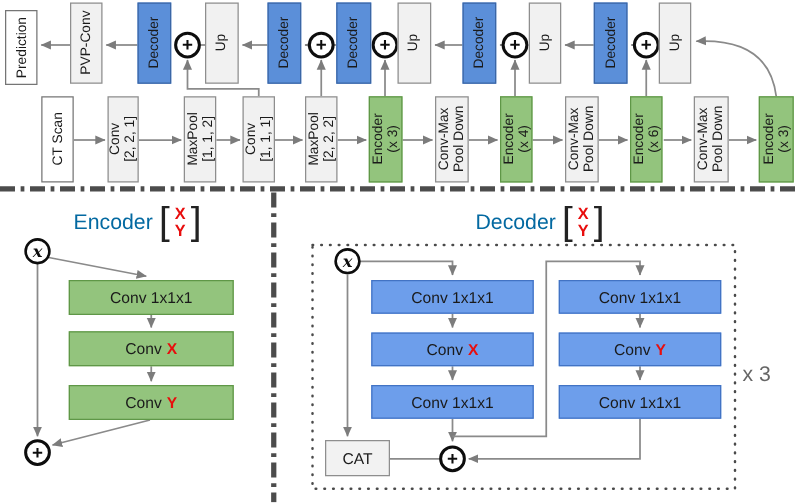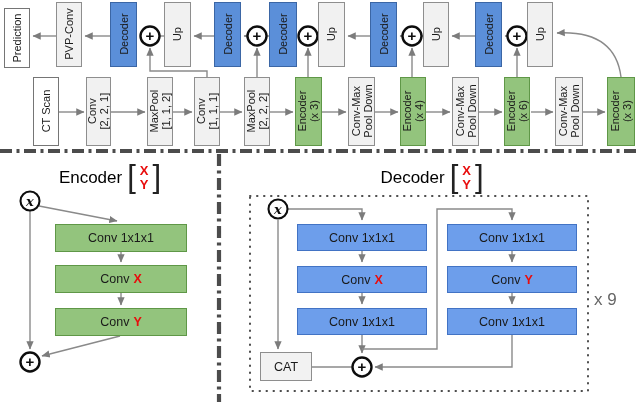"Encoder" .sec-title .t { color: #000000 -> #0369a1 }
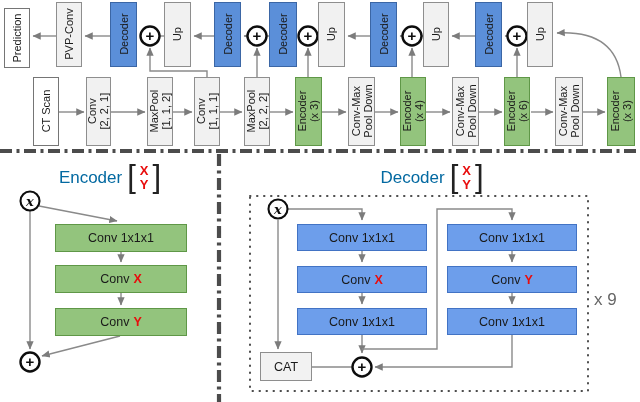"x 9" div.repeat-label { text: 9 -> 3 }
